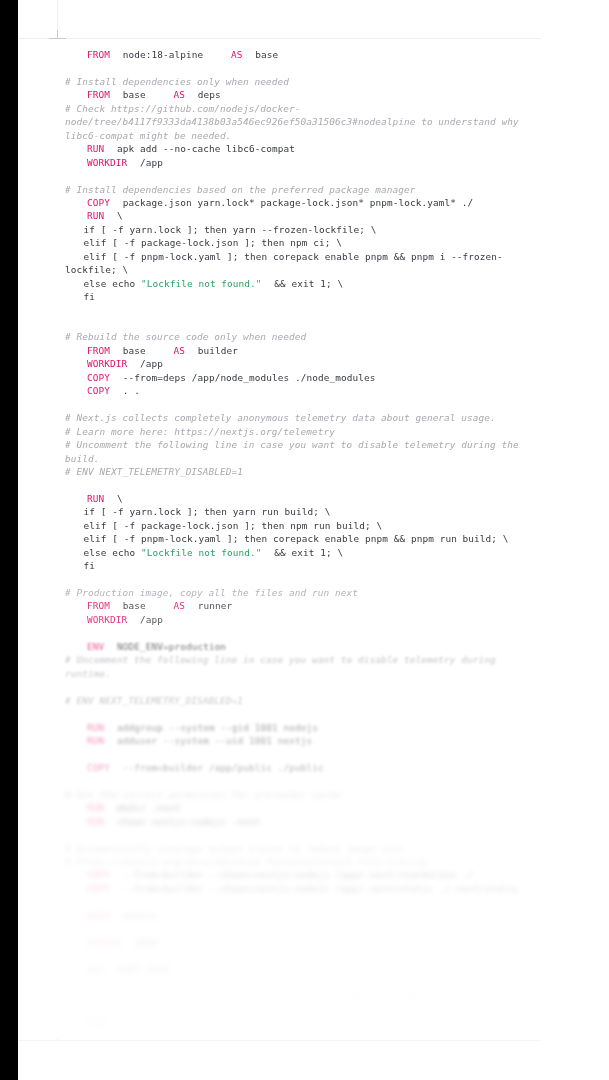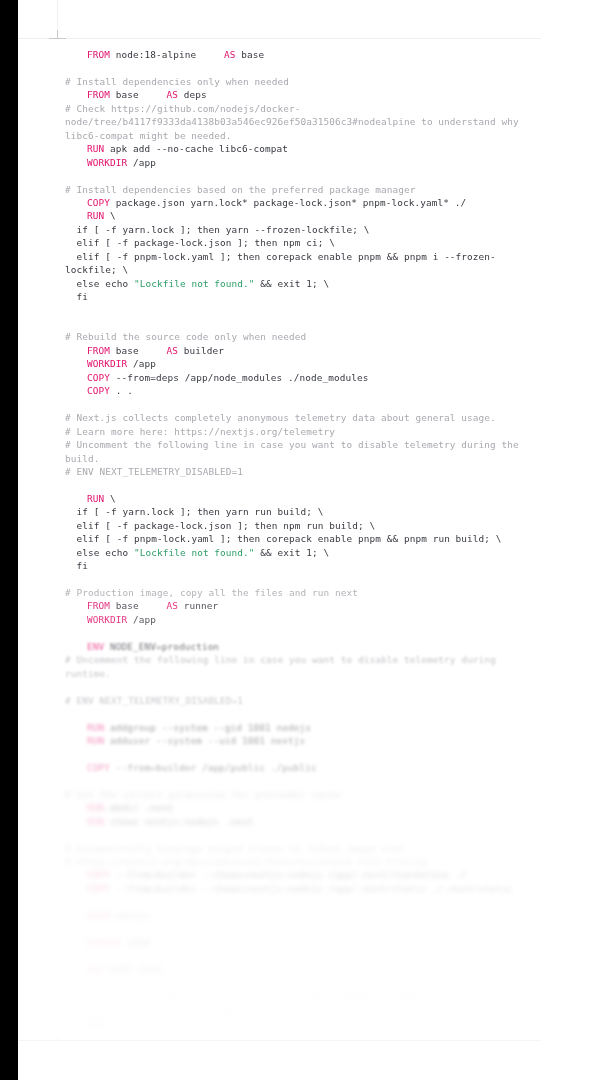"node:18-alpine" .tok-plain { margin-left: none -> 7px }
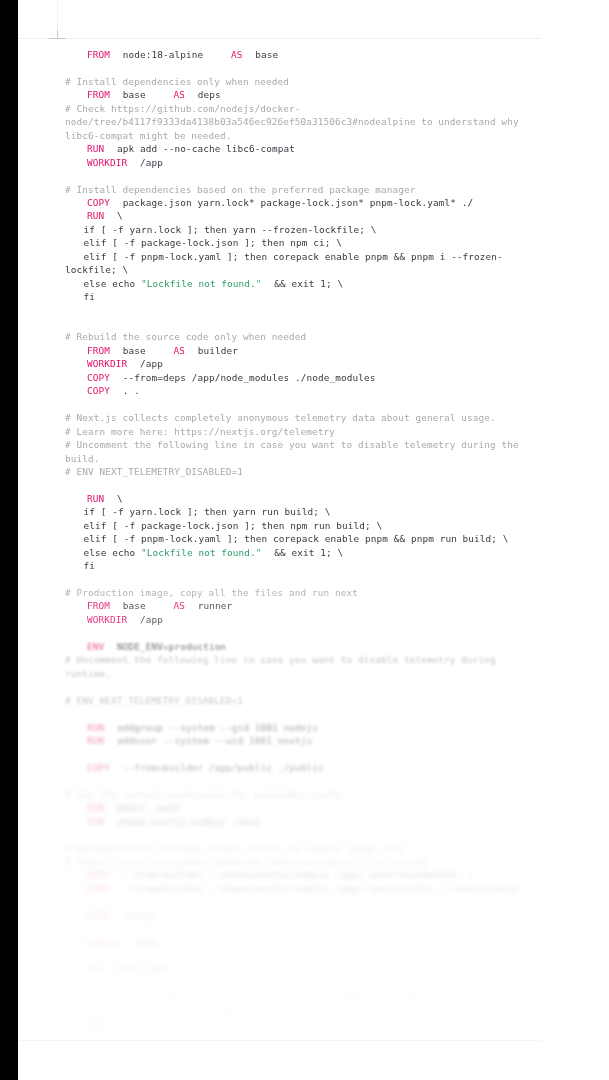"# Install dependencies only when" .tok-comment { font-style: none -> italic }
